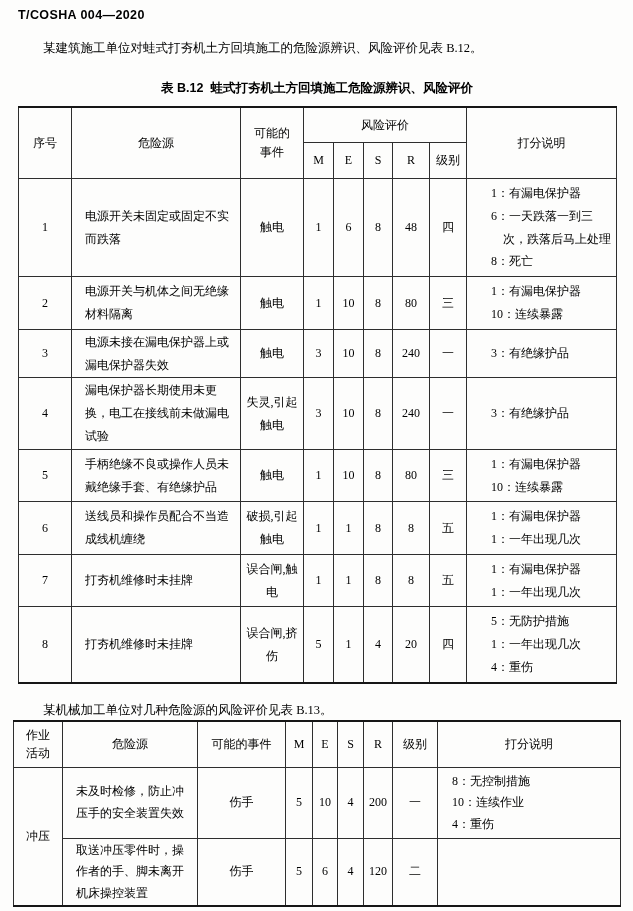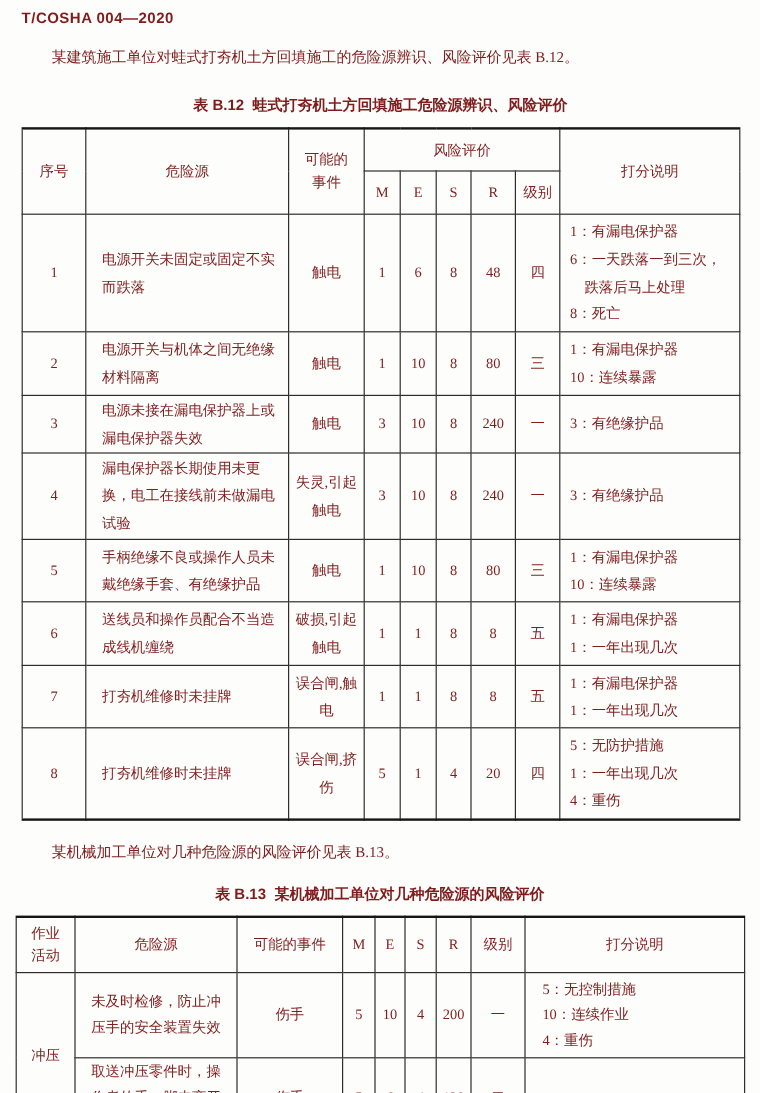"T/COSHA 004—2020" .page { color: #7f1d1d -> #000000 }
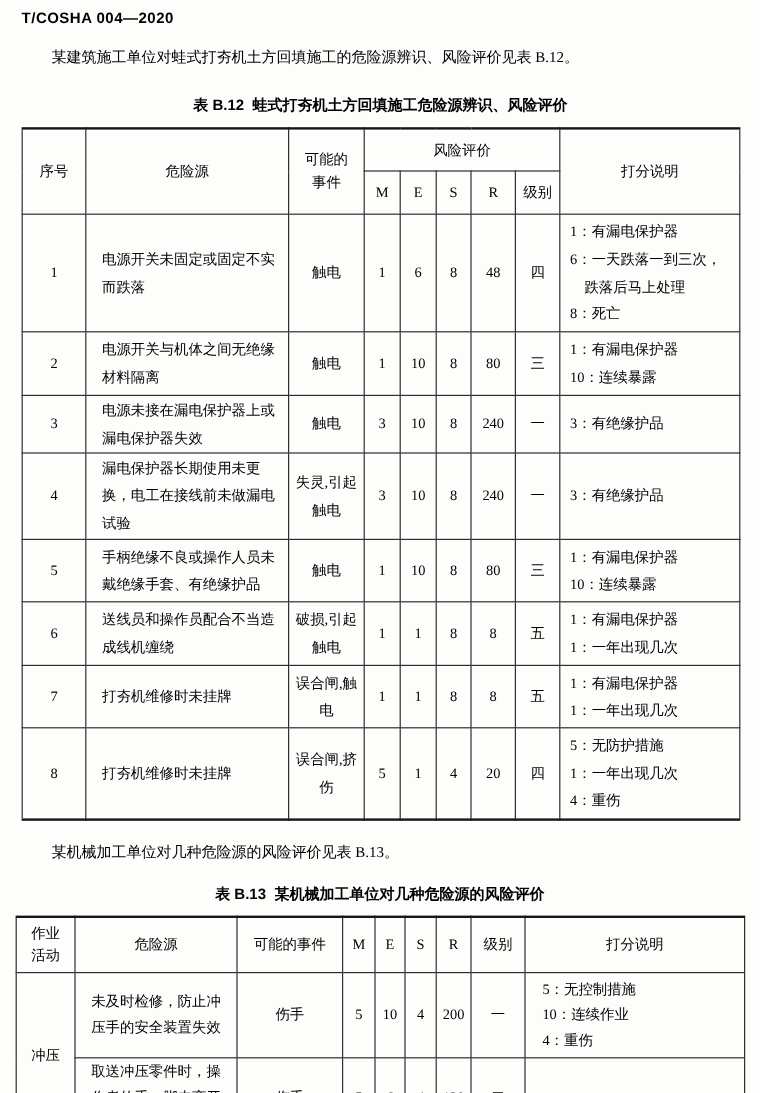"1：有漏电保护器" .risk-table td.notes-cell { padding: 3px 4px 3px 8px -> 3px 4px 3px 24px }
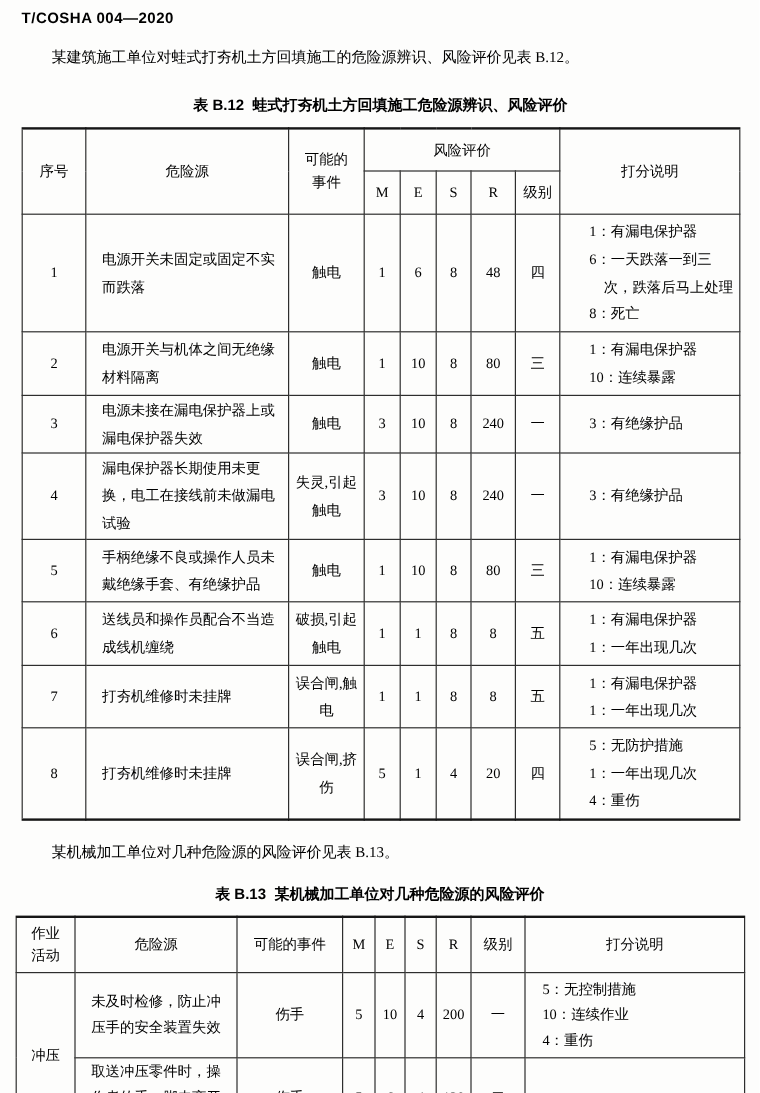"表 B.13 某机械加工单位对几种危险源的风险评价" div.caption { html: <div>表 B.13 某机械加工单位对几种危险源的风险评价</div> -> none }
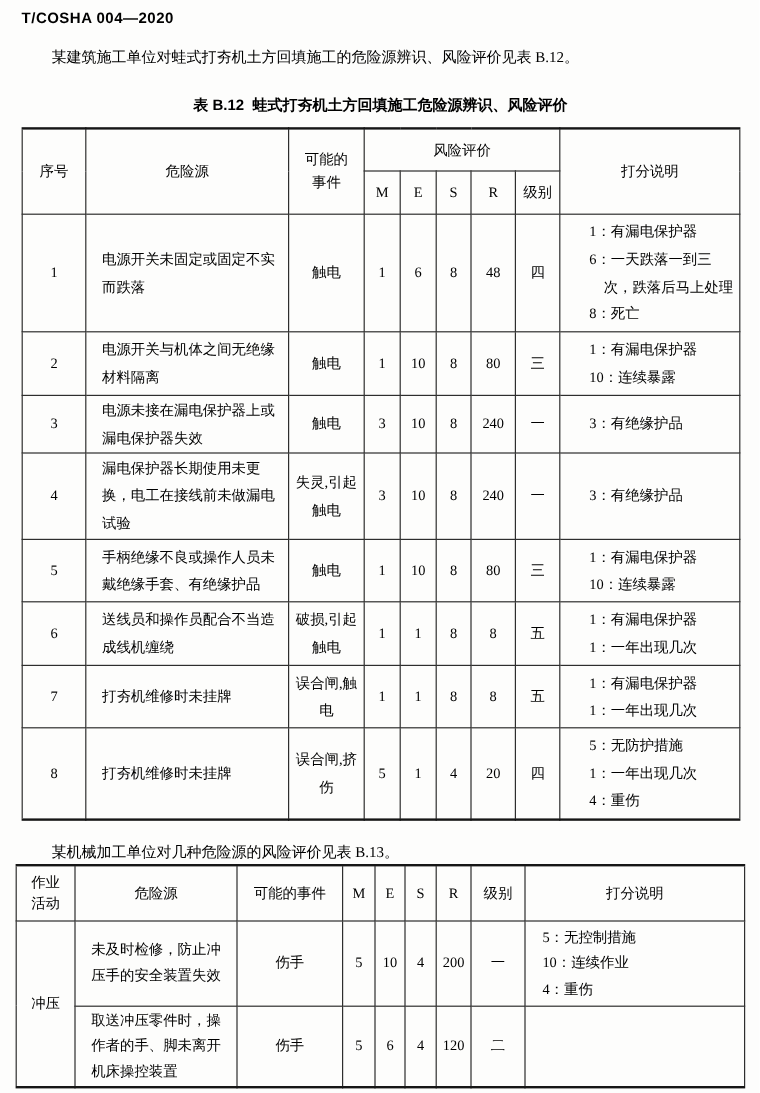"5：无控制措施" div.note-line { text: 5 -> 8 }
